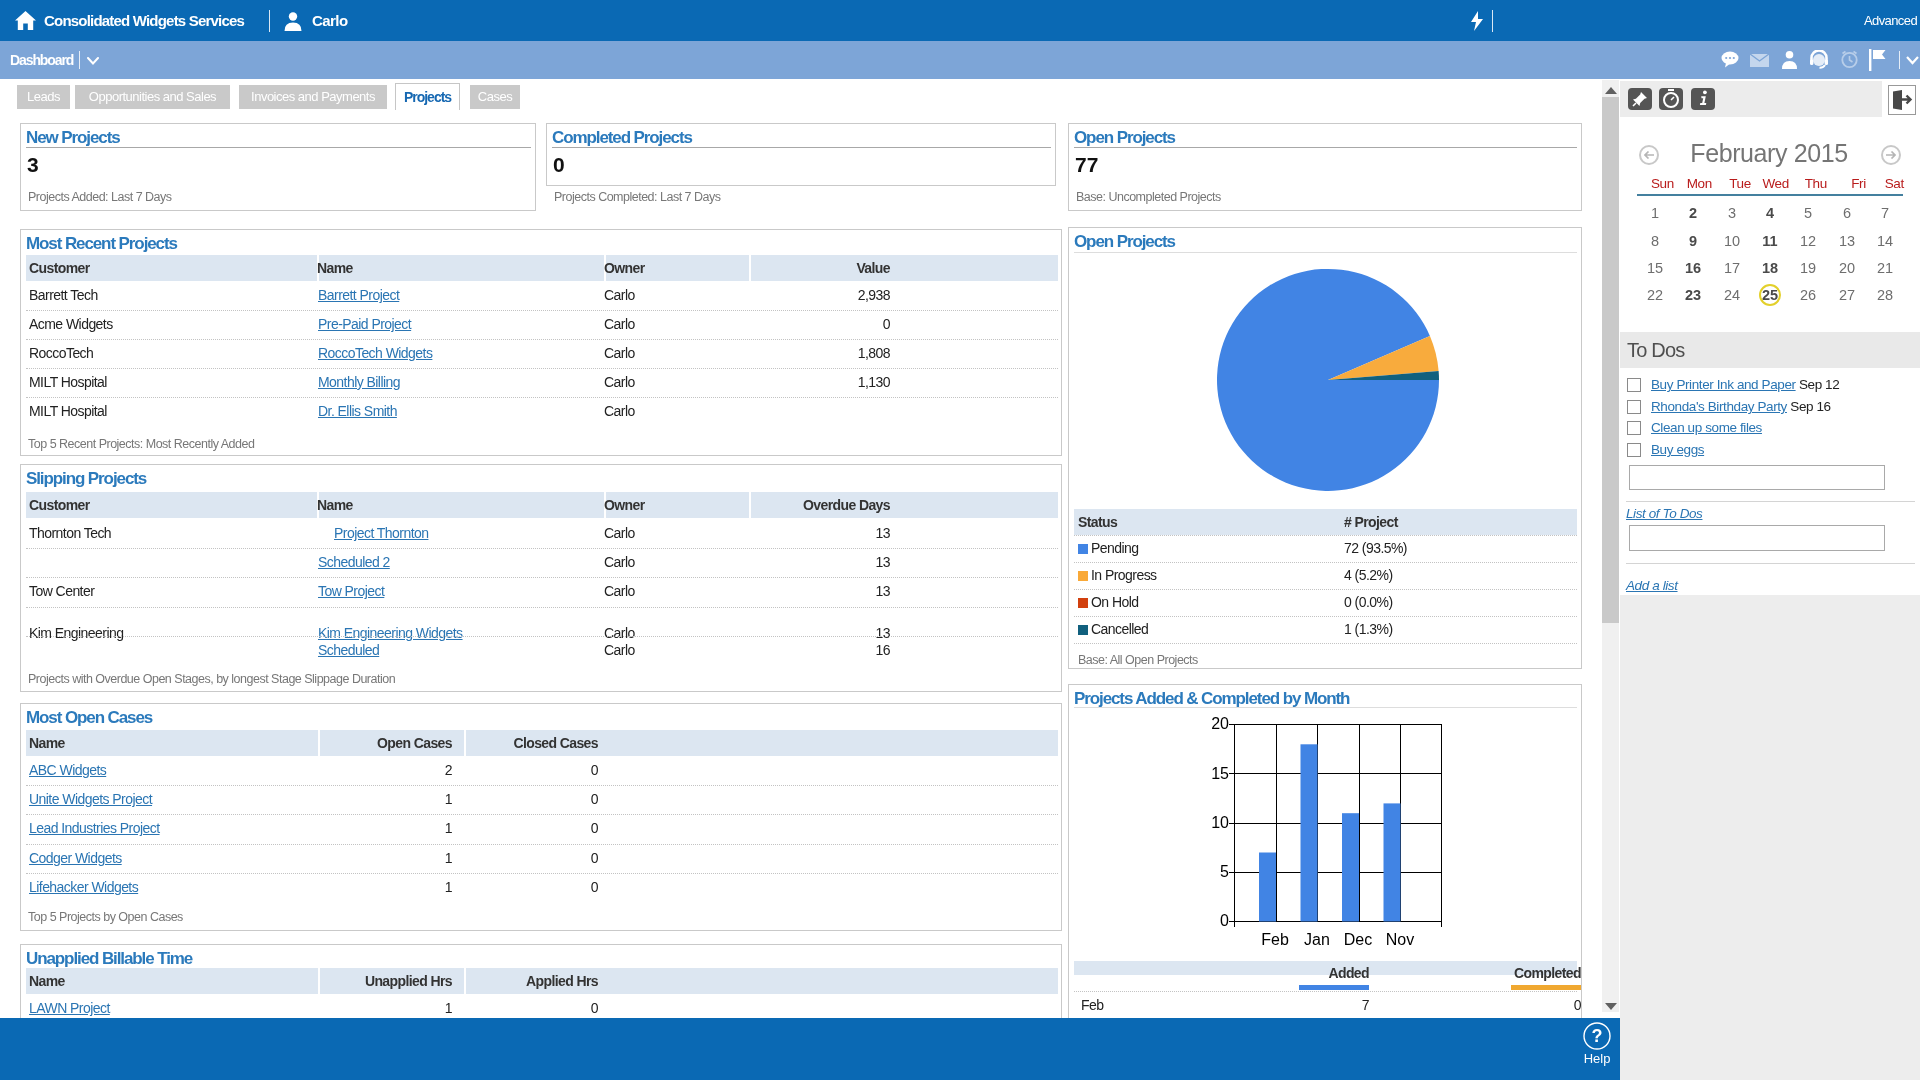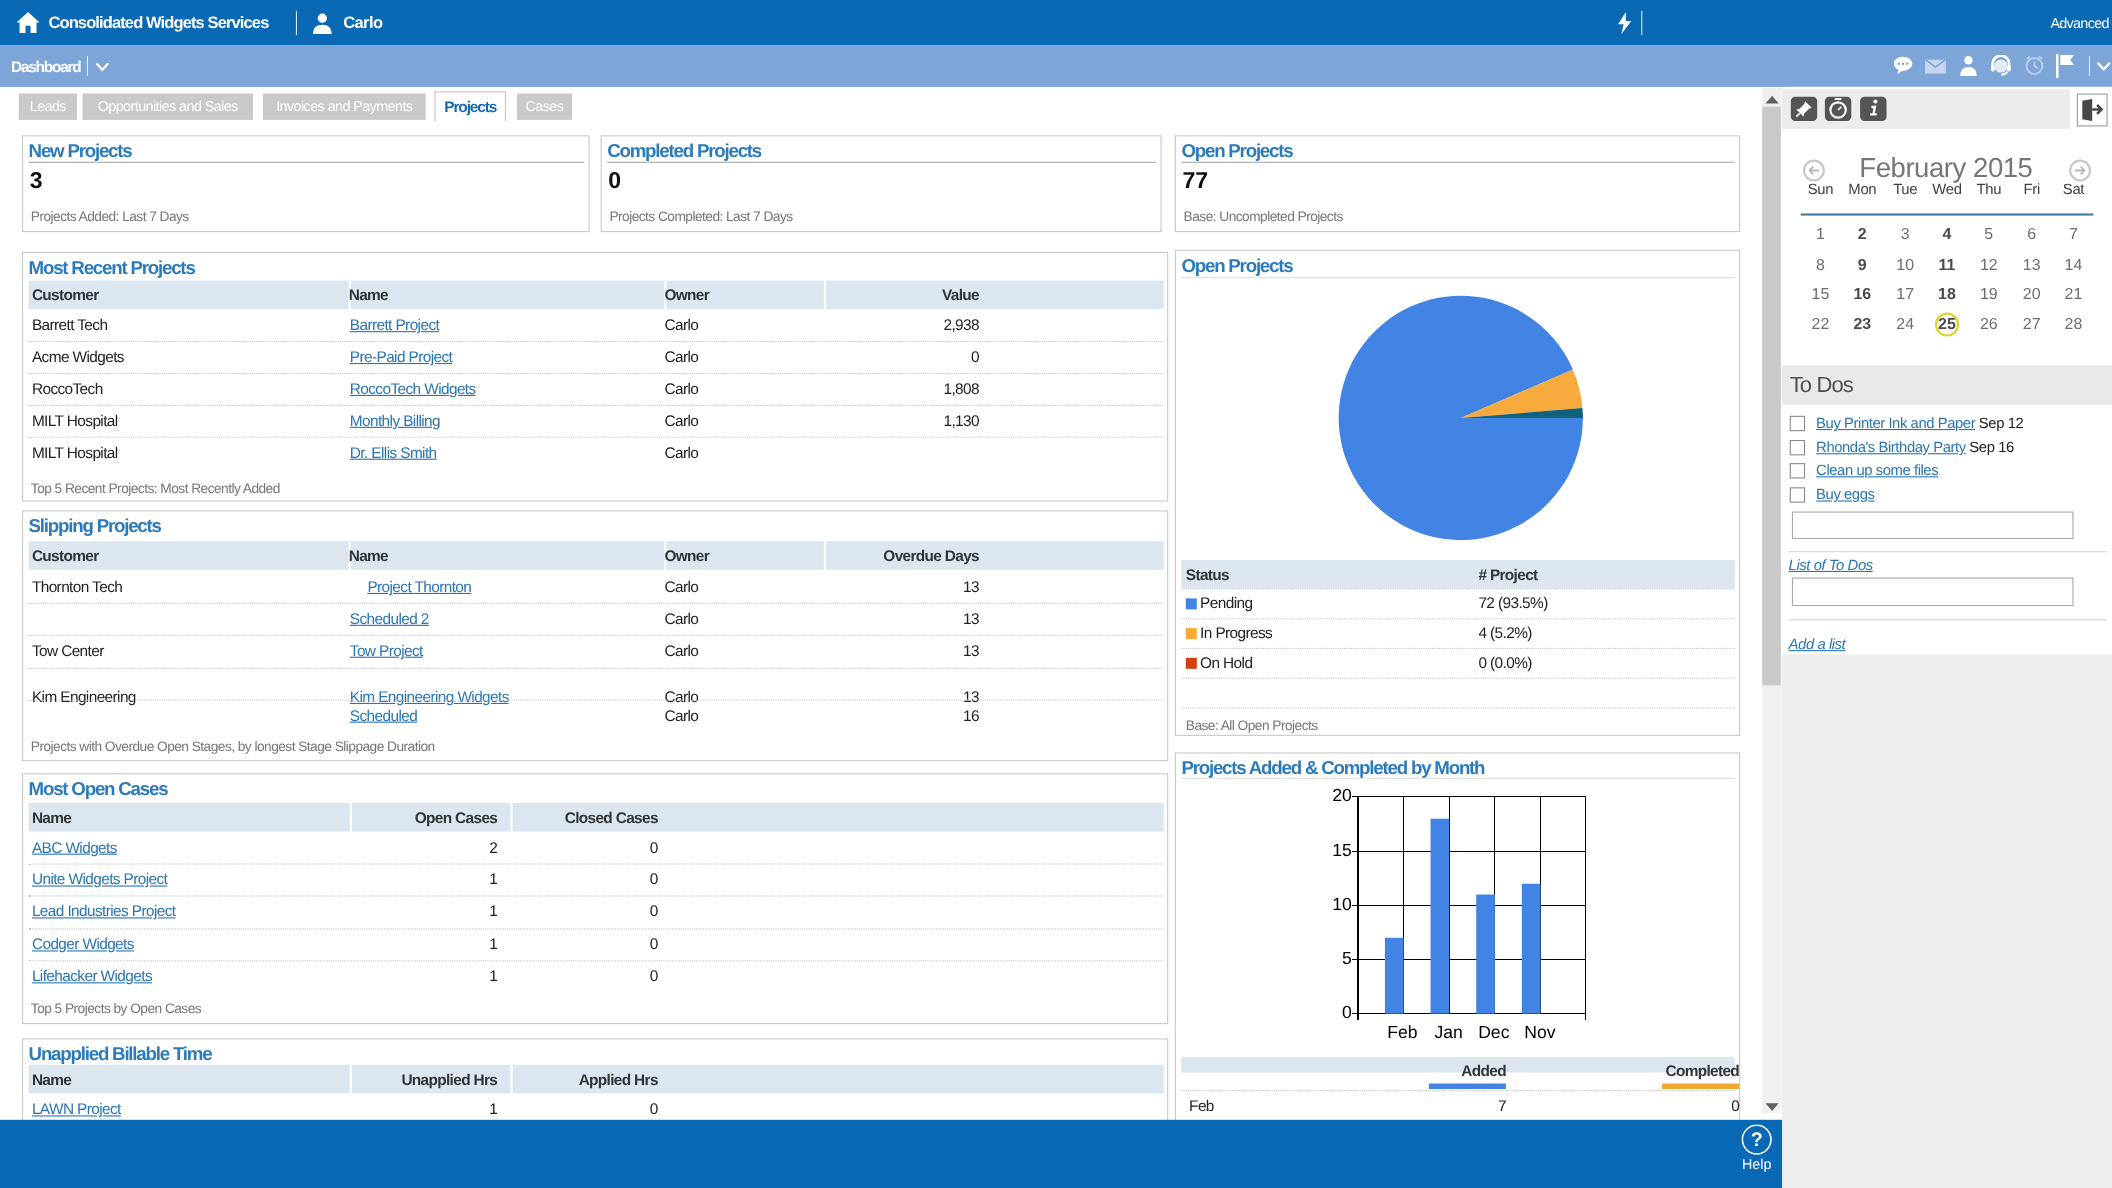"Completed Projects" div.panel { height: 88px -> 63px }
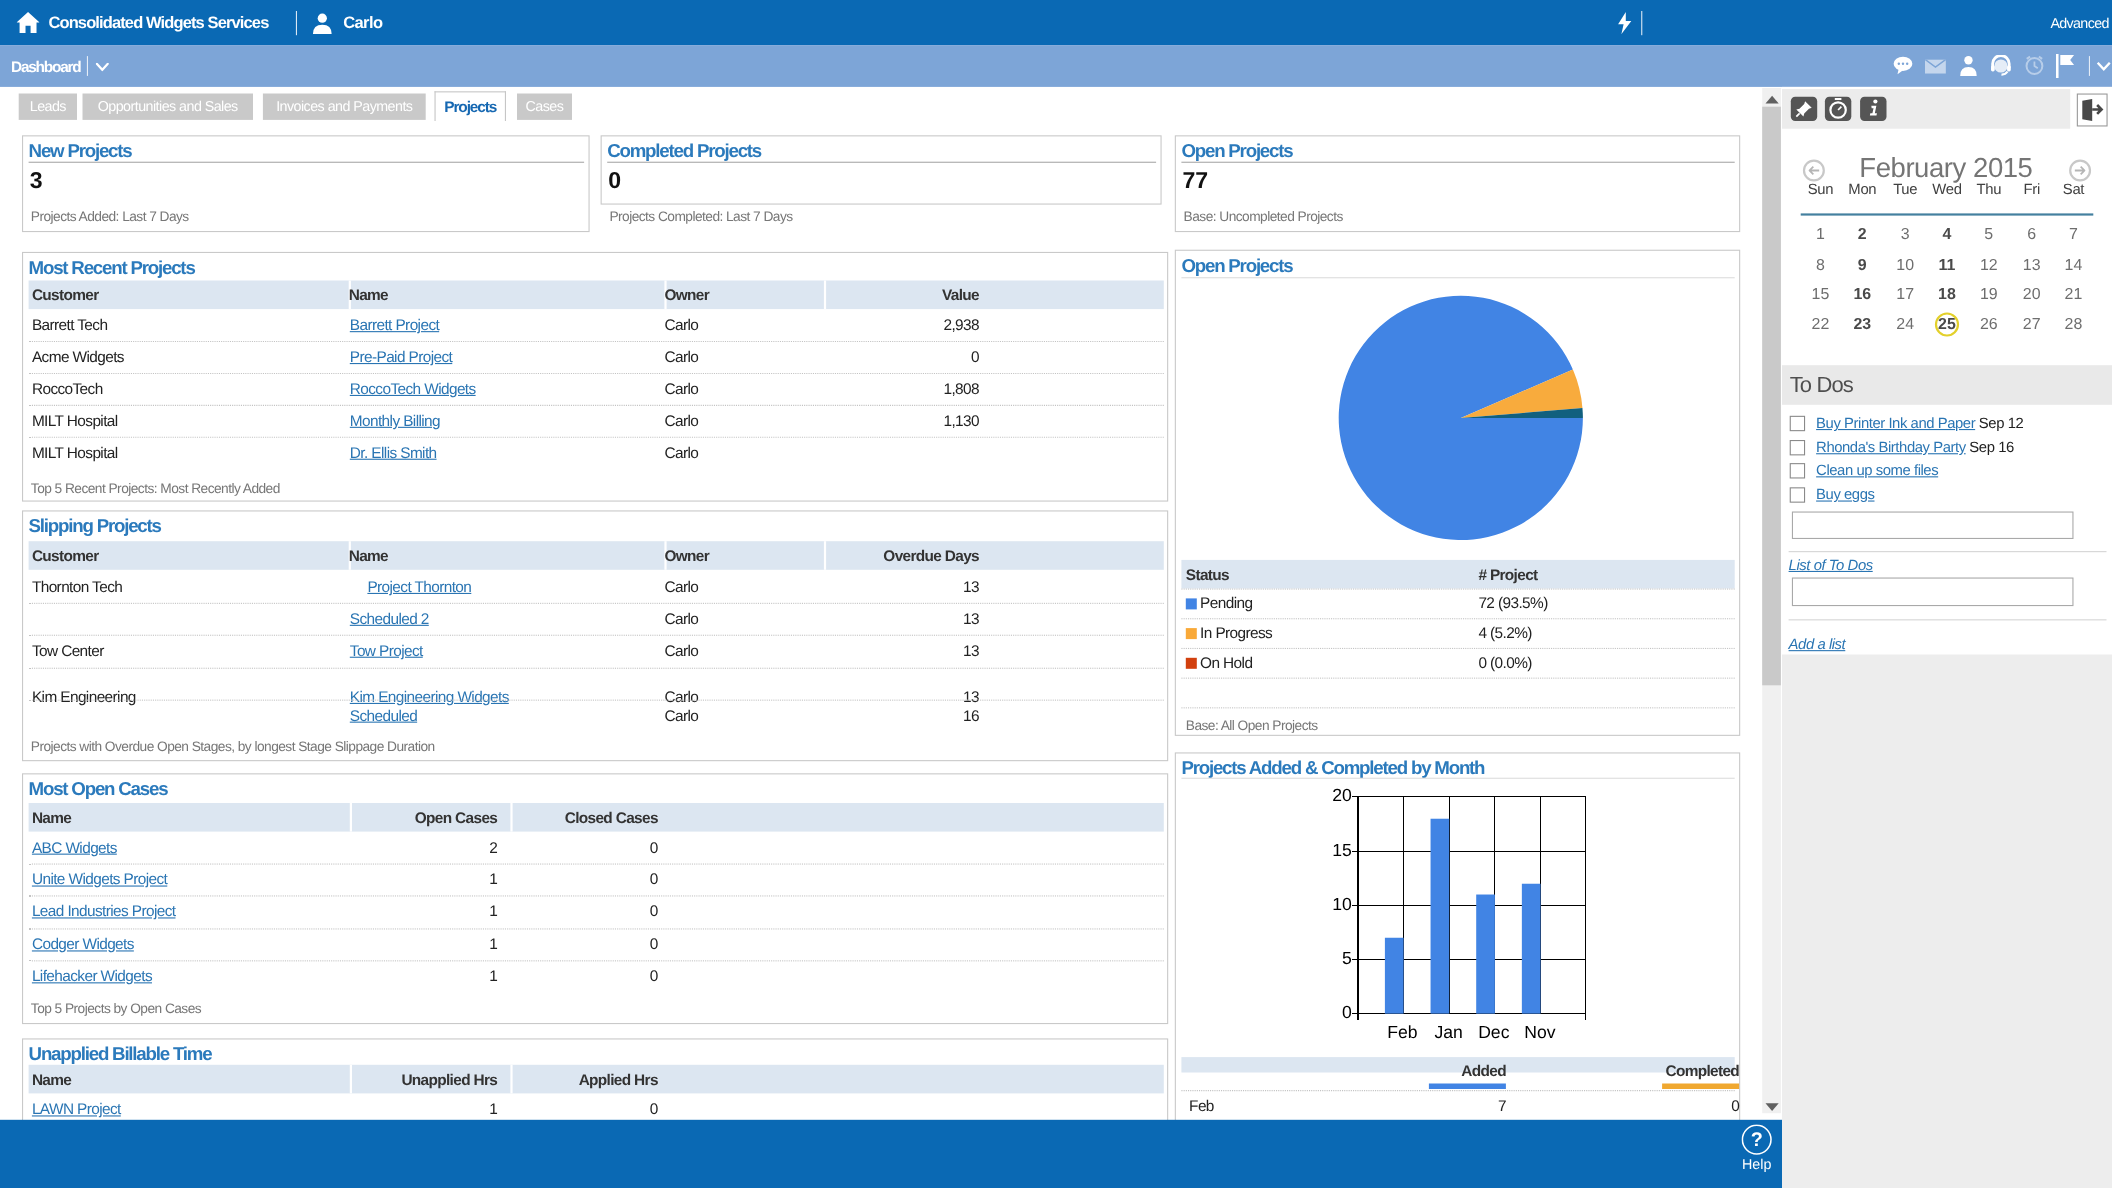"Sun" .cal-day { color: #404040 -> #b91c1c; text-align: center -> right; top: 164px -> 176px }
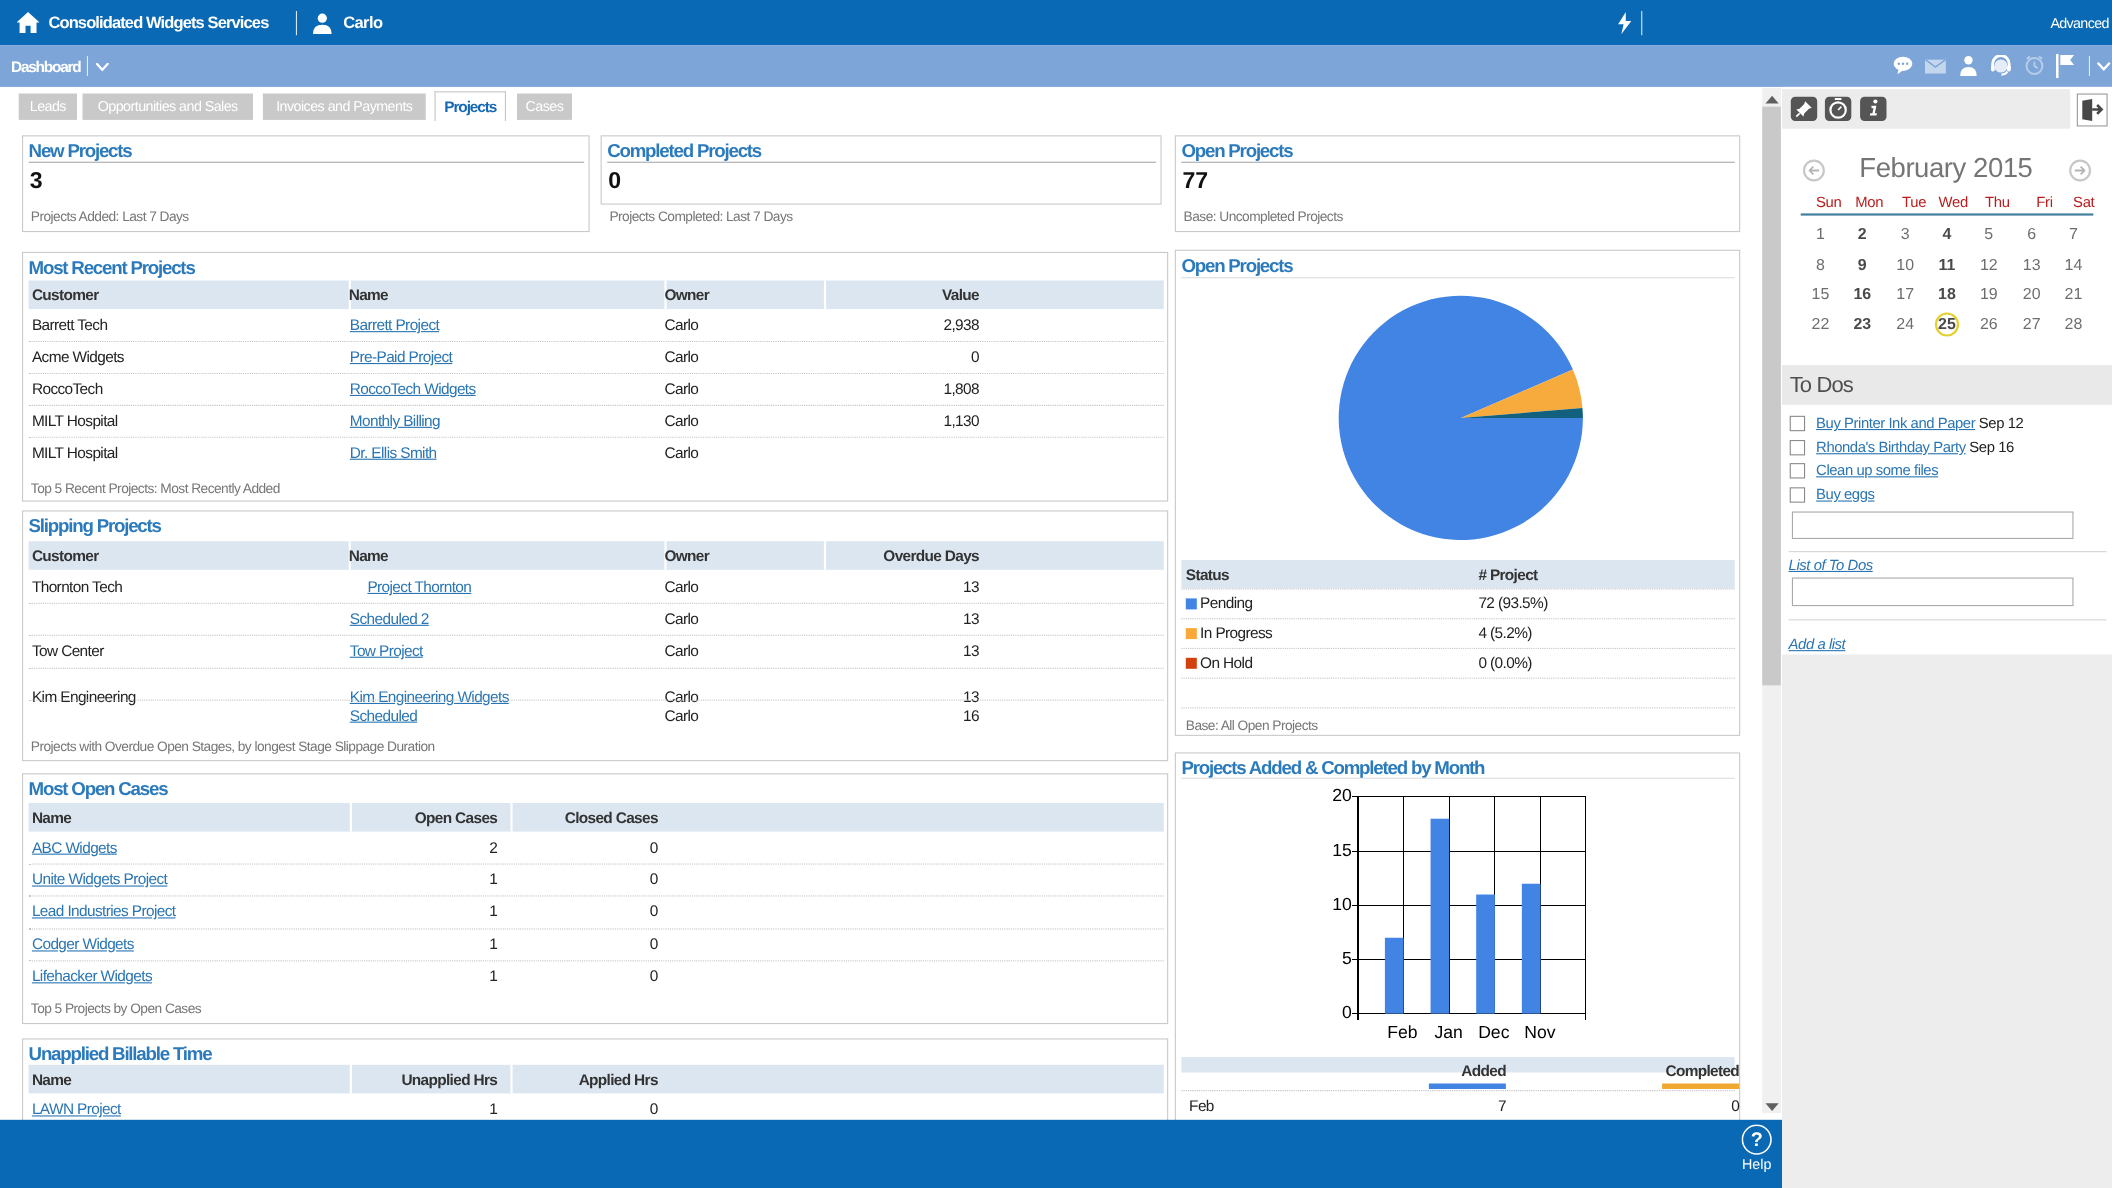"Cancelled" div.row { html: none -> <div> <span></span> <span>Cancelled</span> <span>1 (1.3%)</span> </div> }
